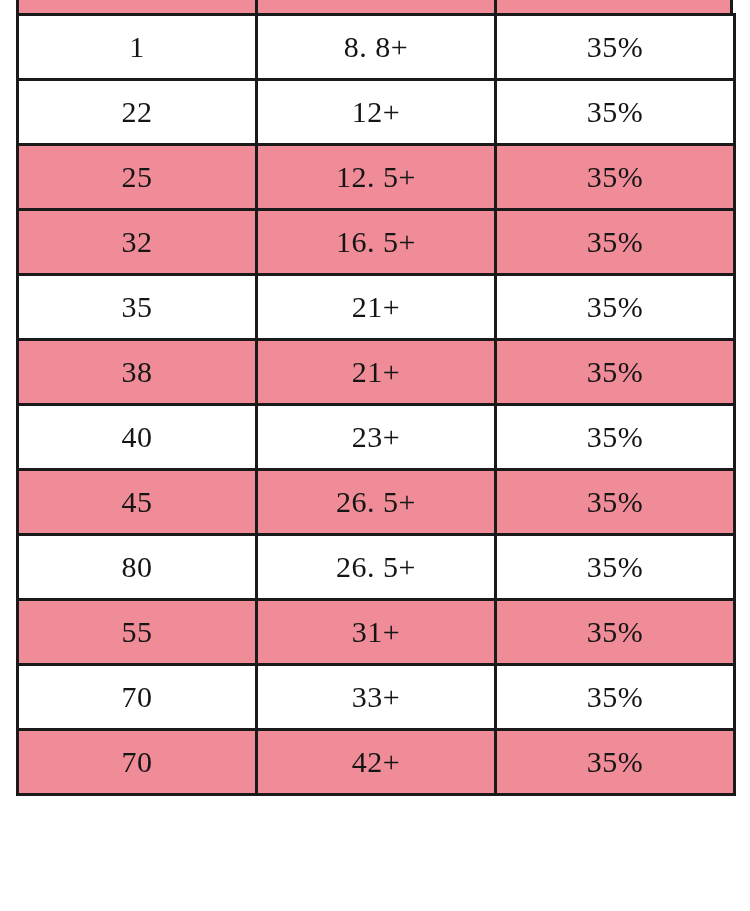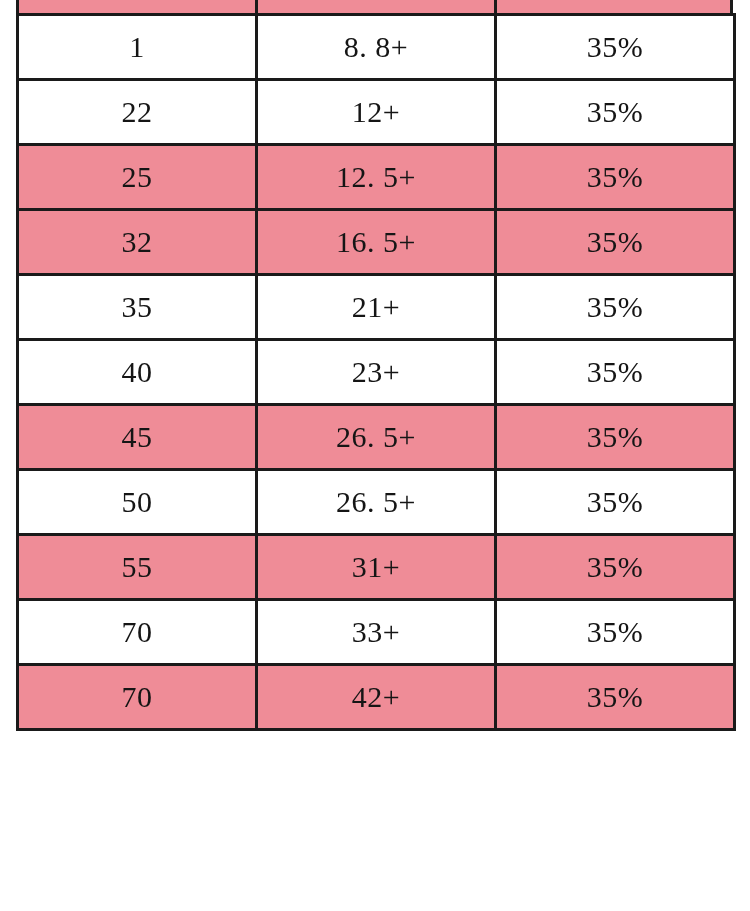"38" tr.row-pink { html: none -> <tr> <td>38</td> <td>21+</td> <td>35%</td> </tr> }
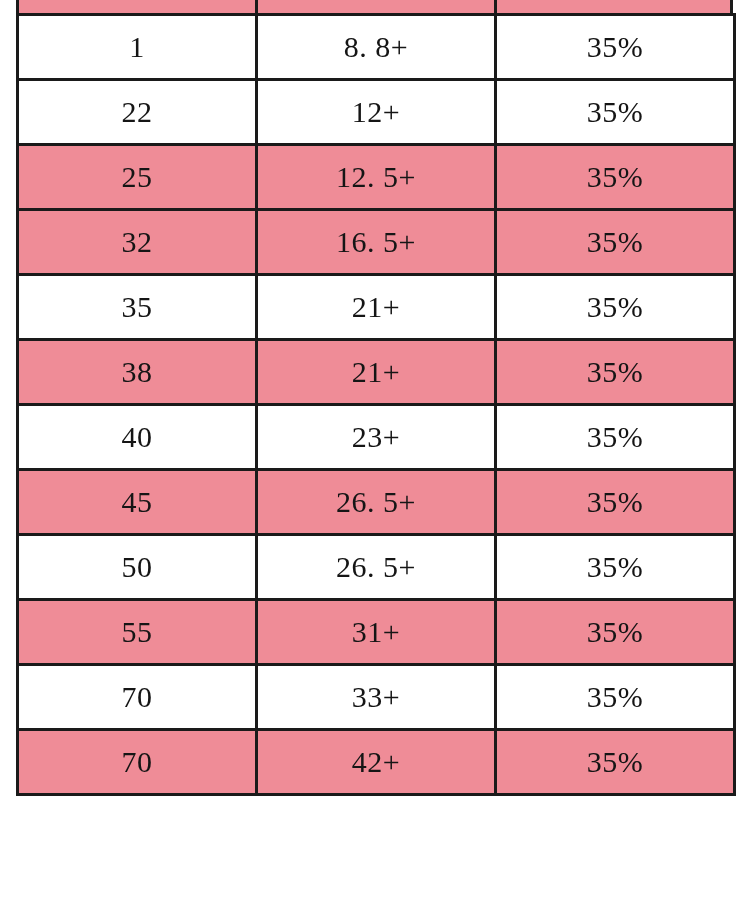"50" td { text: 50 -> 80 }
